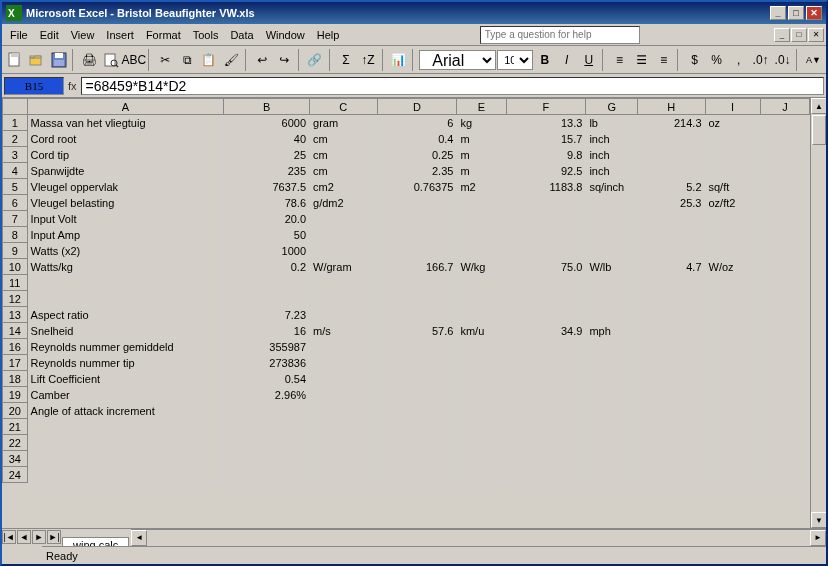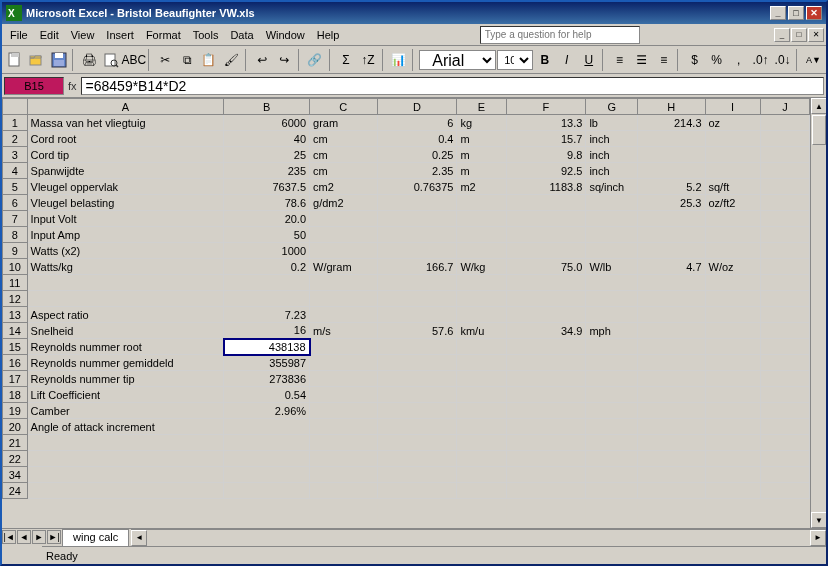"B15" .cell-ref { background: #be185d -> #1d4ed8; font-family: none -> Liberation Serif, serif }
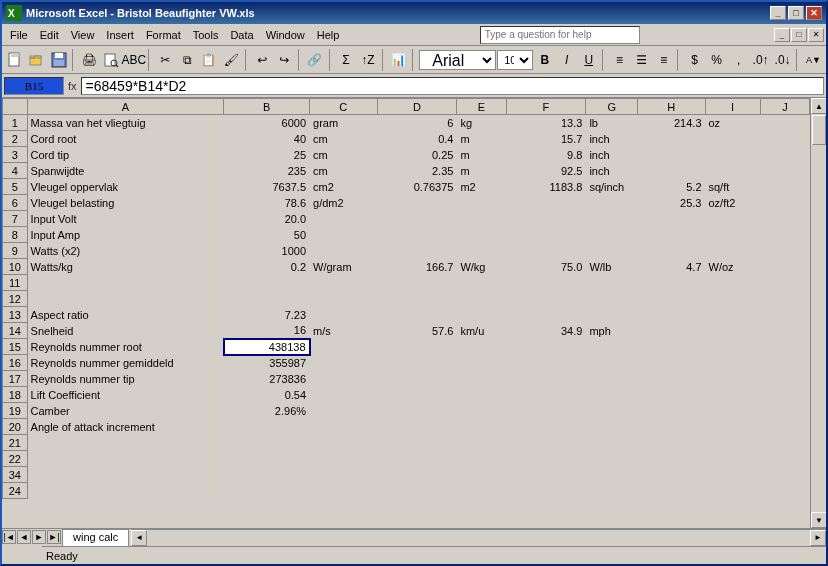"15" tr { html: <tr> <td>15</td> <td>Reynolds nummer root</td> <td>438138</td> <td></td> <td></td> <td></td> <td></td> <td></td> <td></td> <td></td> <td></td> </tr> -> none }
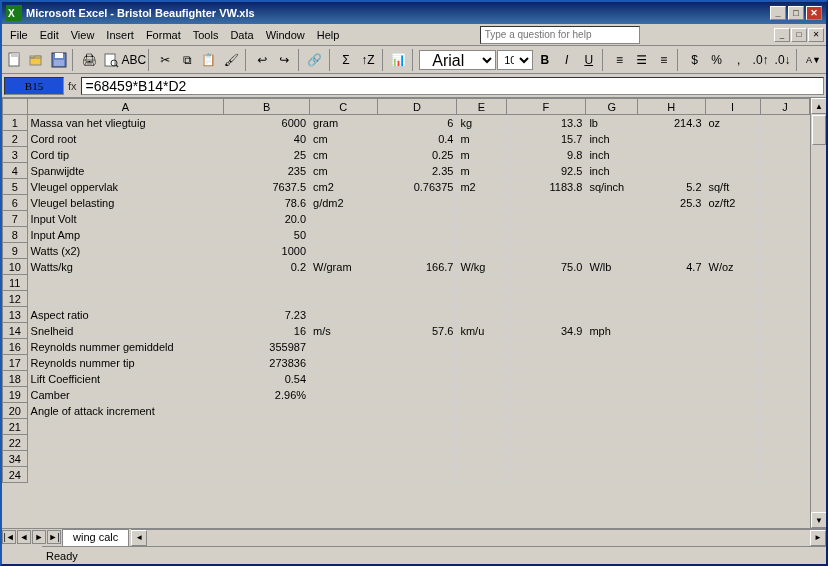"wing calc" .sheet-tab { margin-top: none -> 8px }
